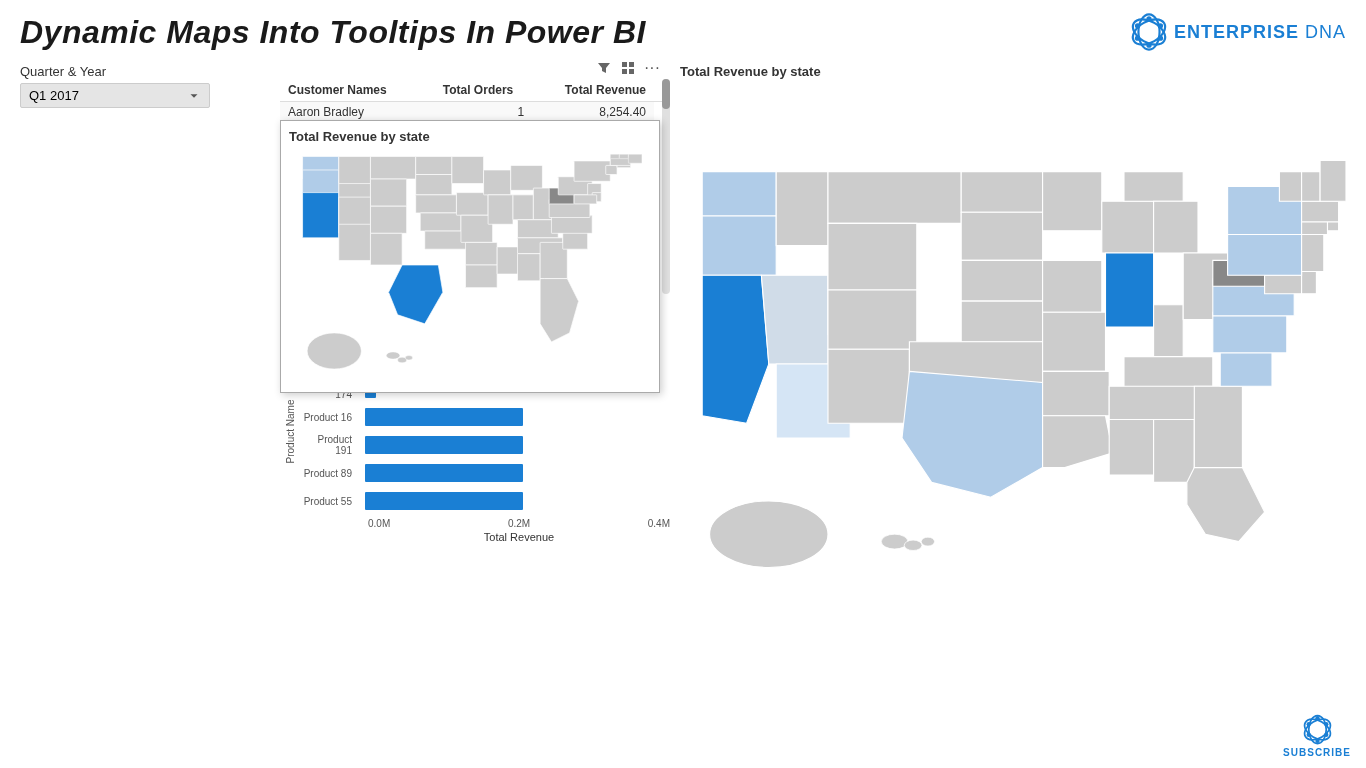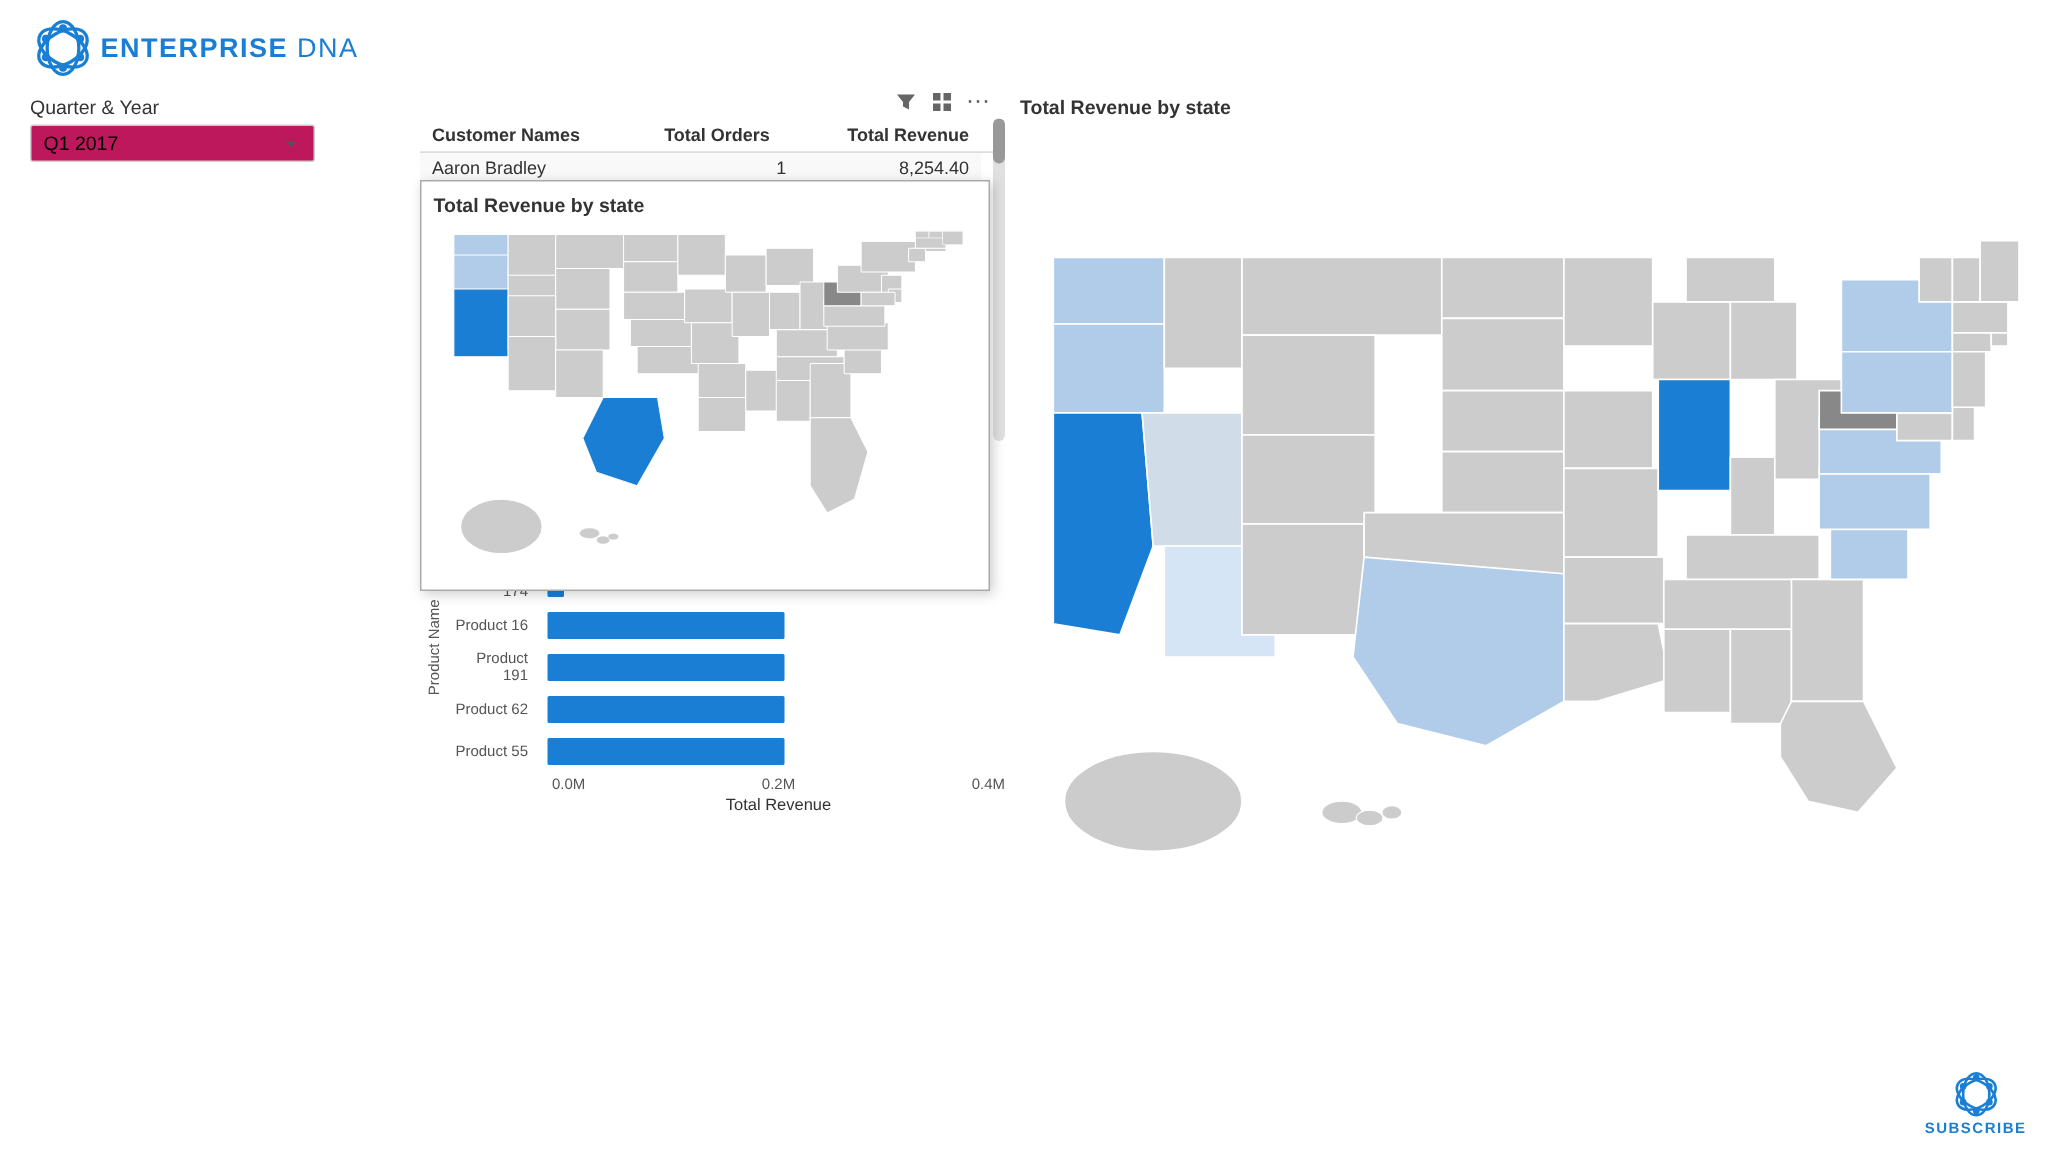"Dynamic Maps Into Tooltips In" h1 { html: none -> <h1>Dynamic Maps Into Tooltips In Power BI</h1> }
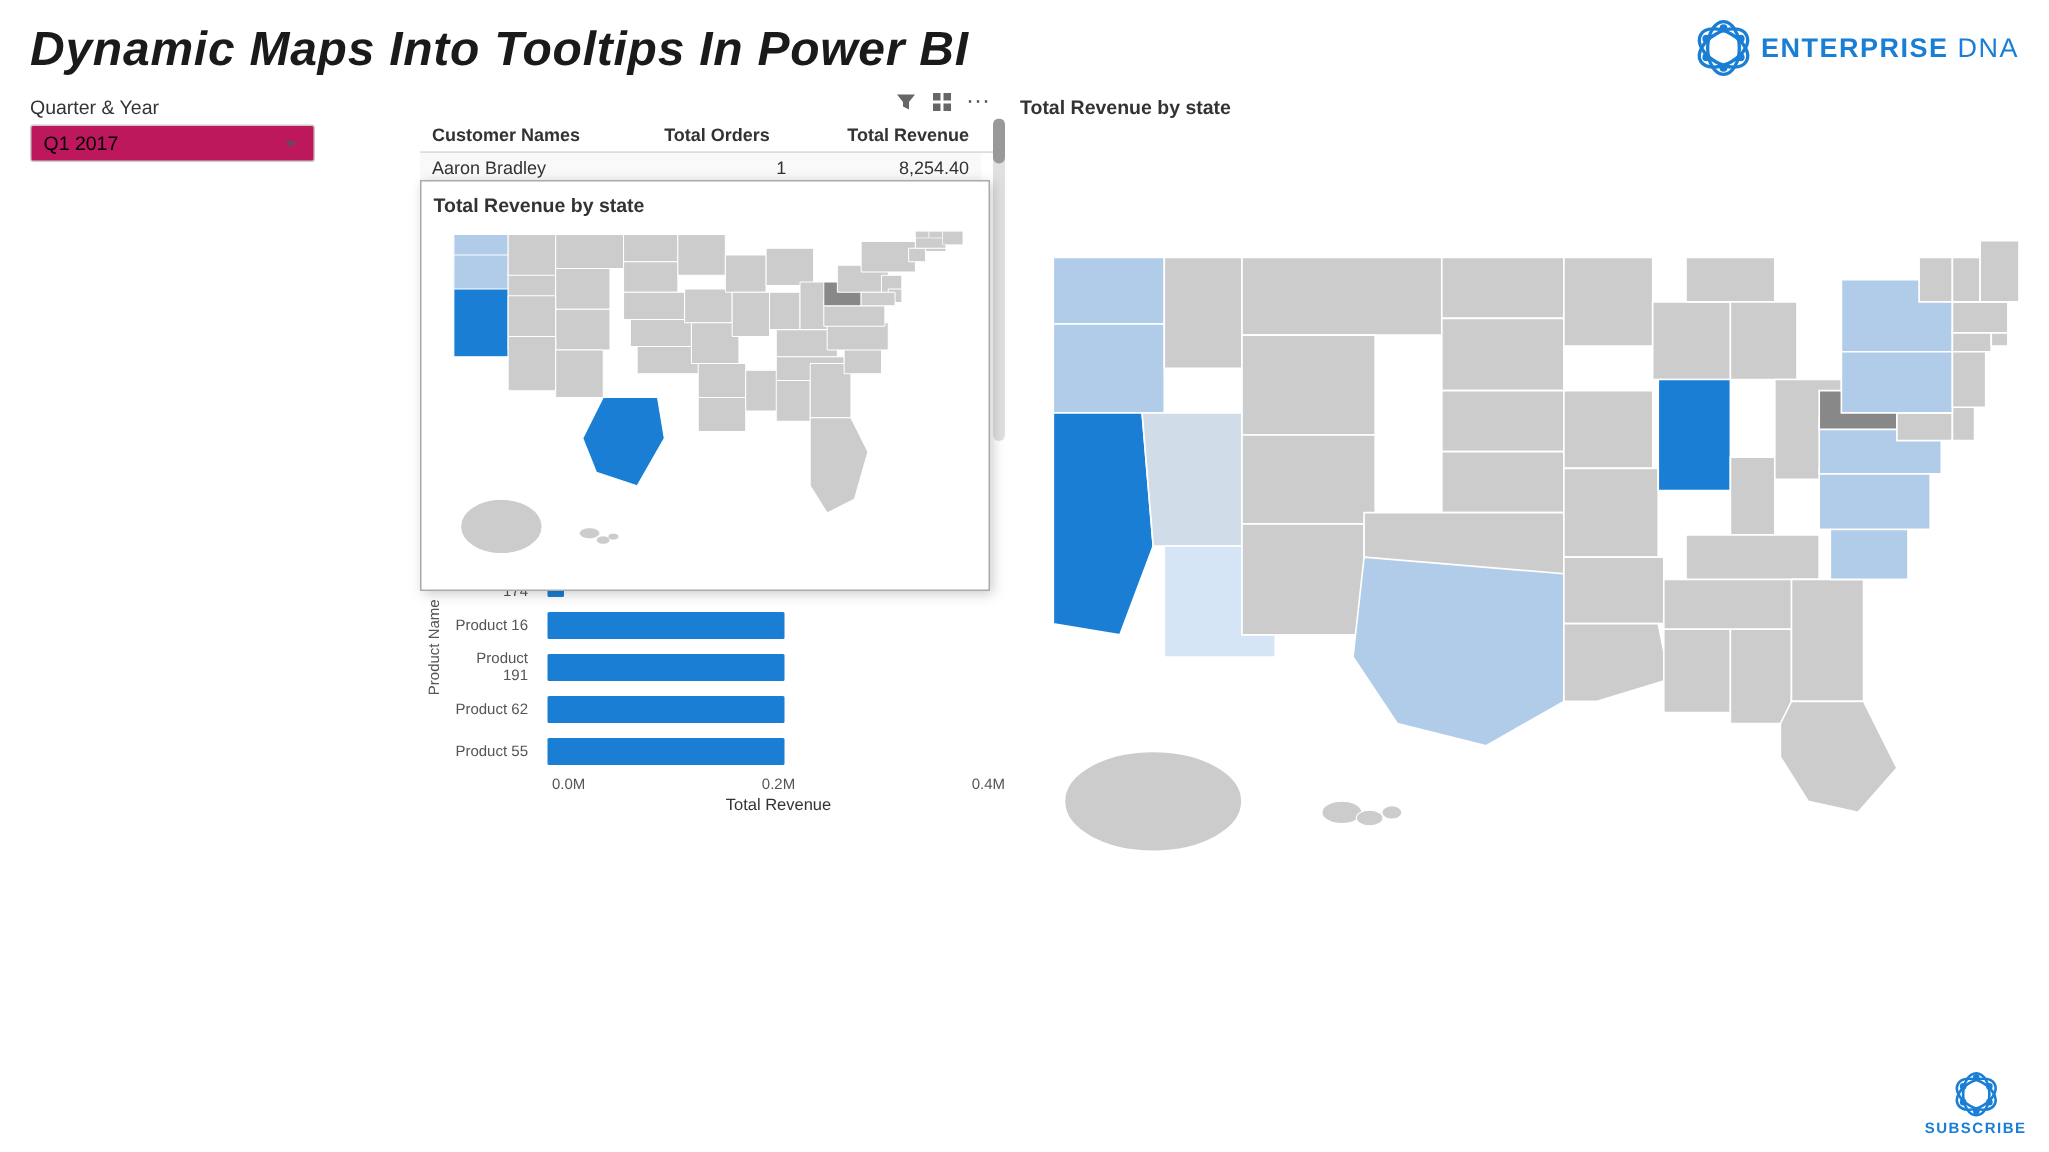"Q1 2017" .slicer-dropdown { background: #be185d -> #e5e5e5 }
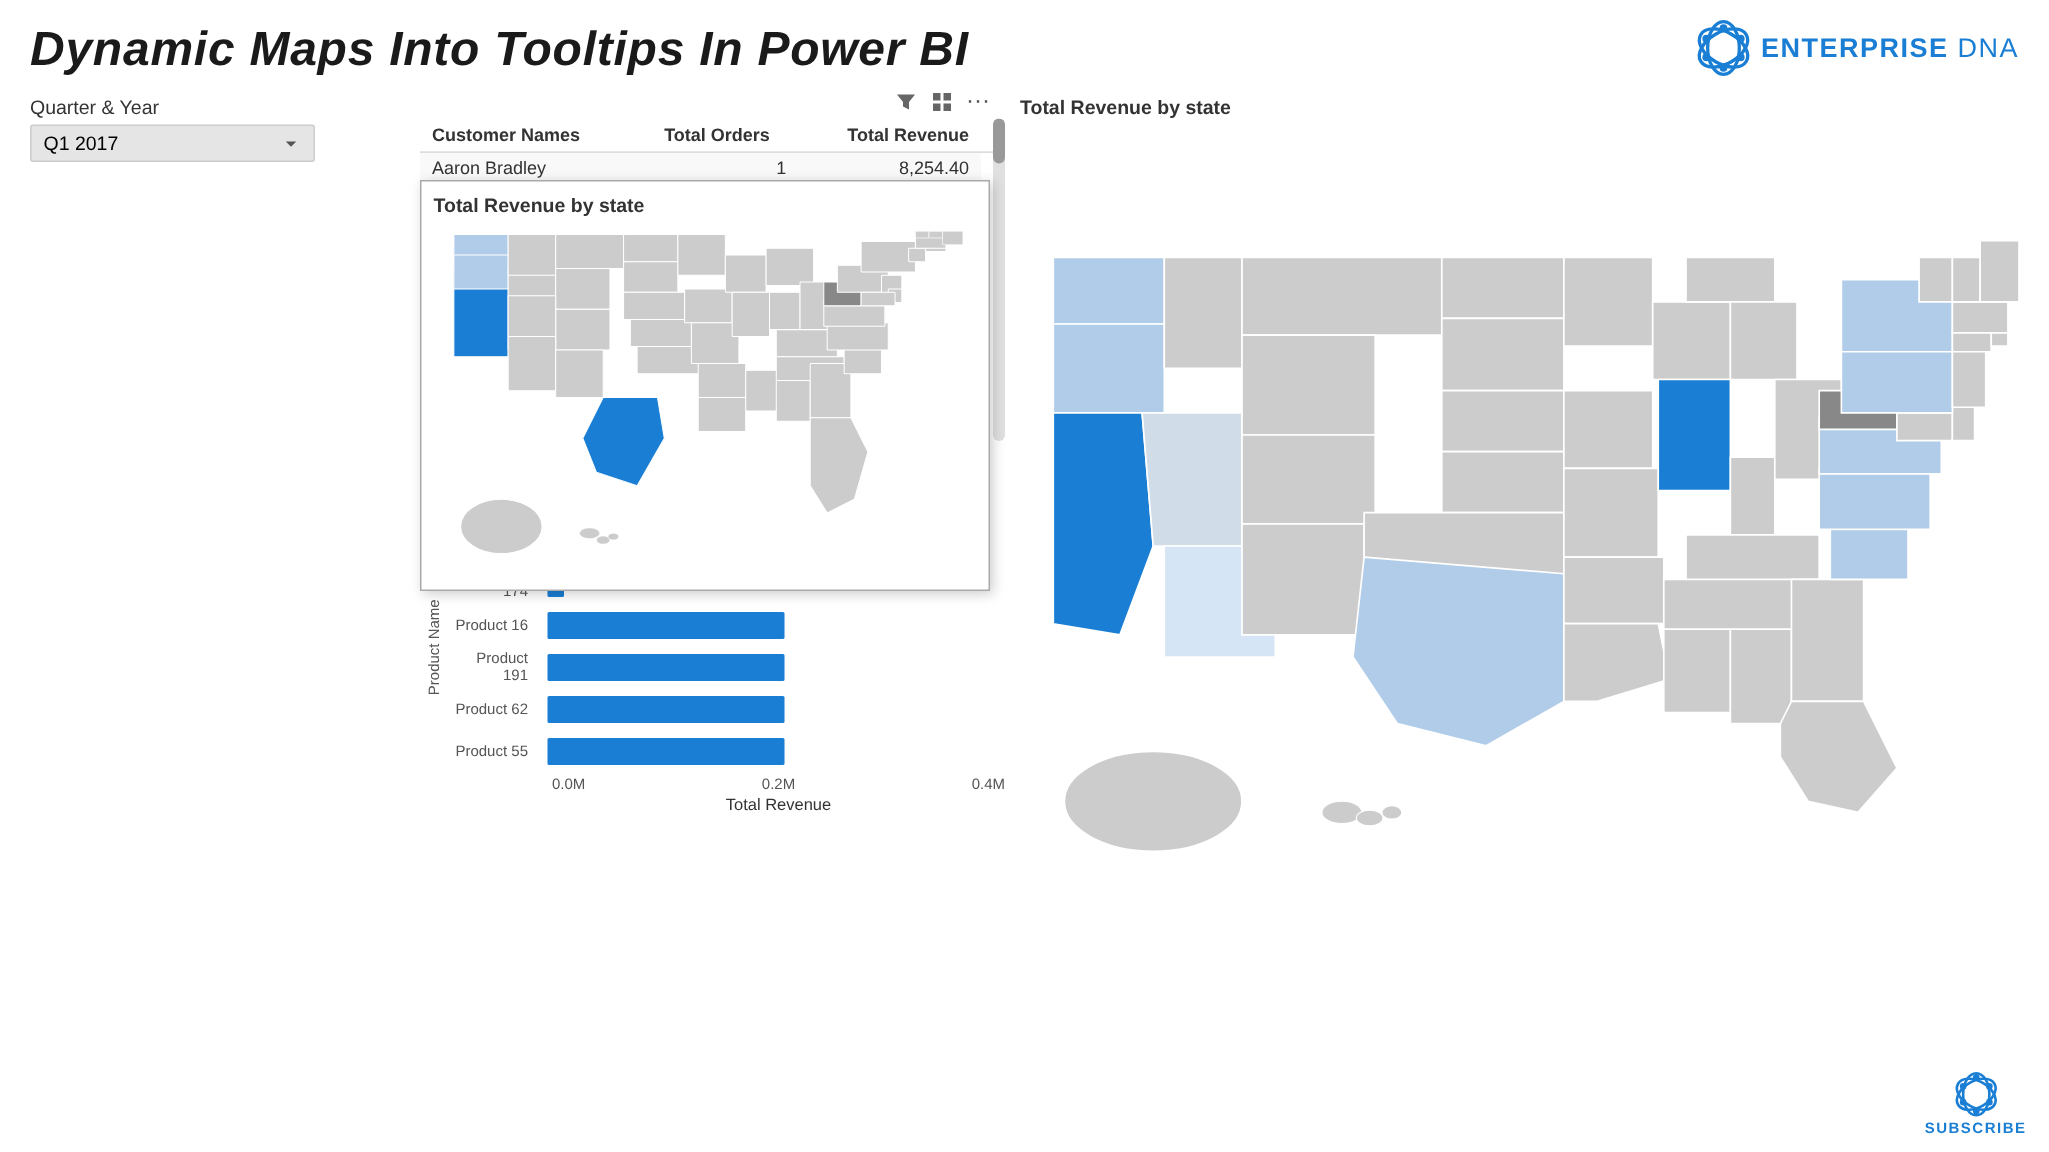"Product 62" div.bar-label { text: 62 -> 89 }
